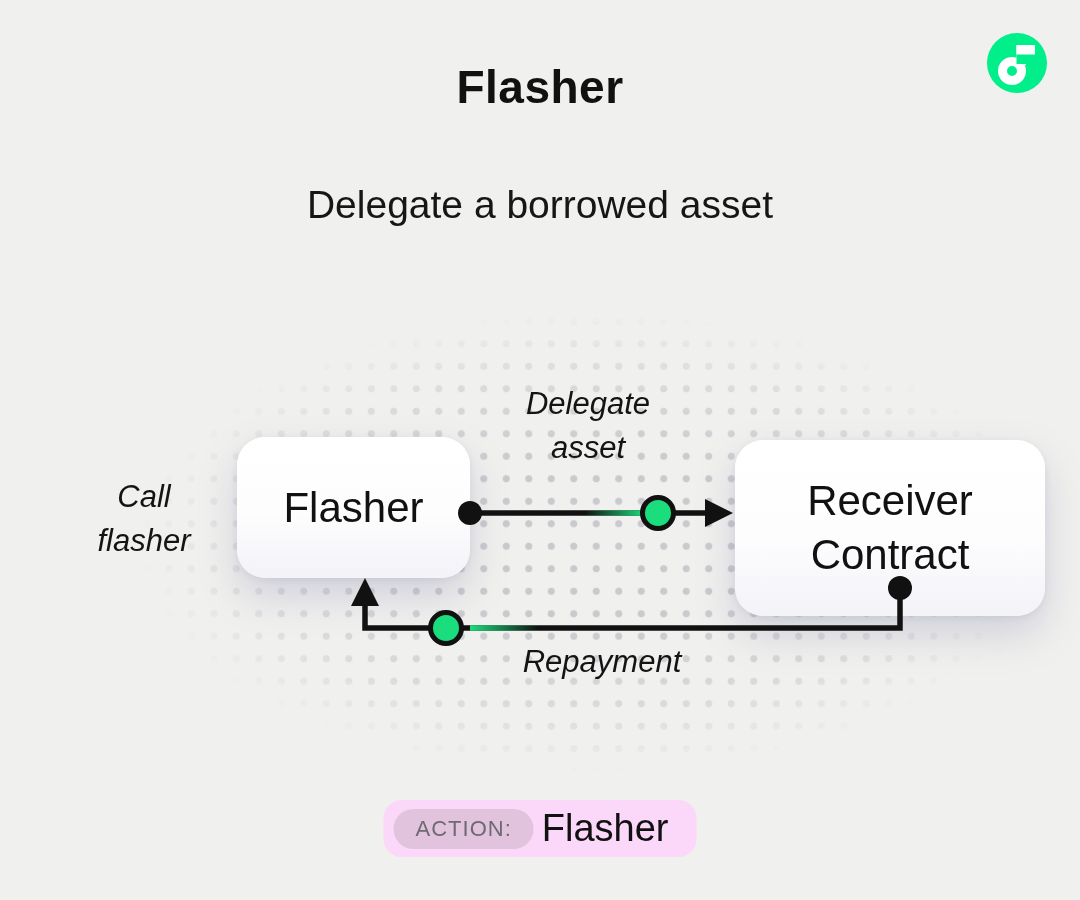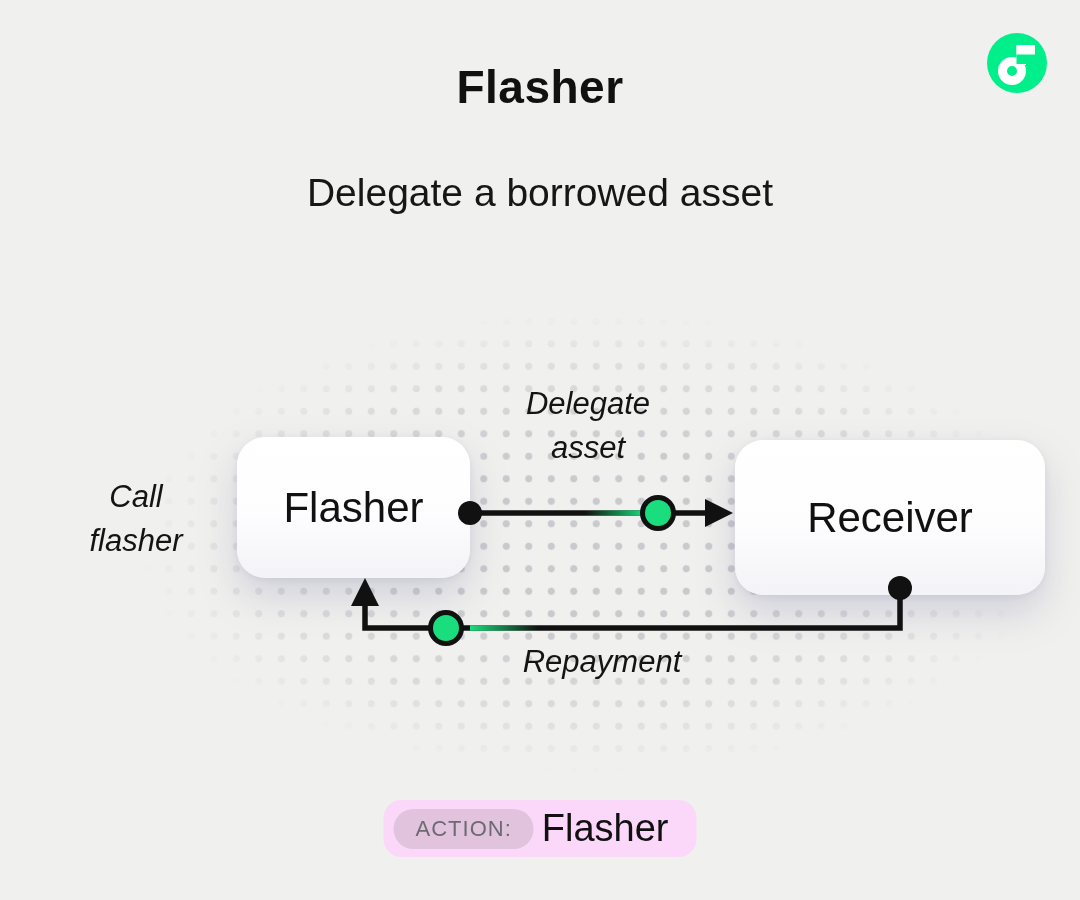"Delegate a borrowed asset" .subtitle { top: 168px -> 180px }
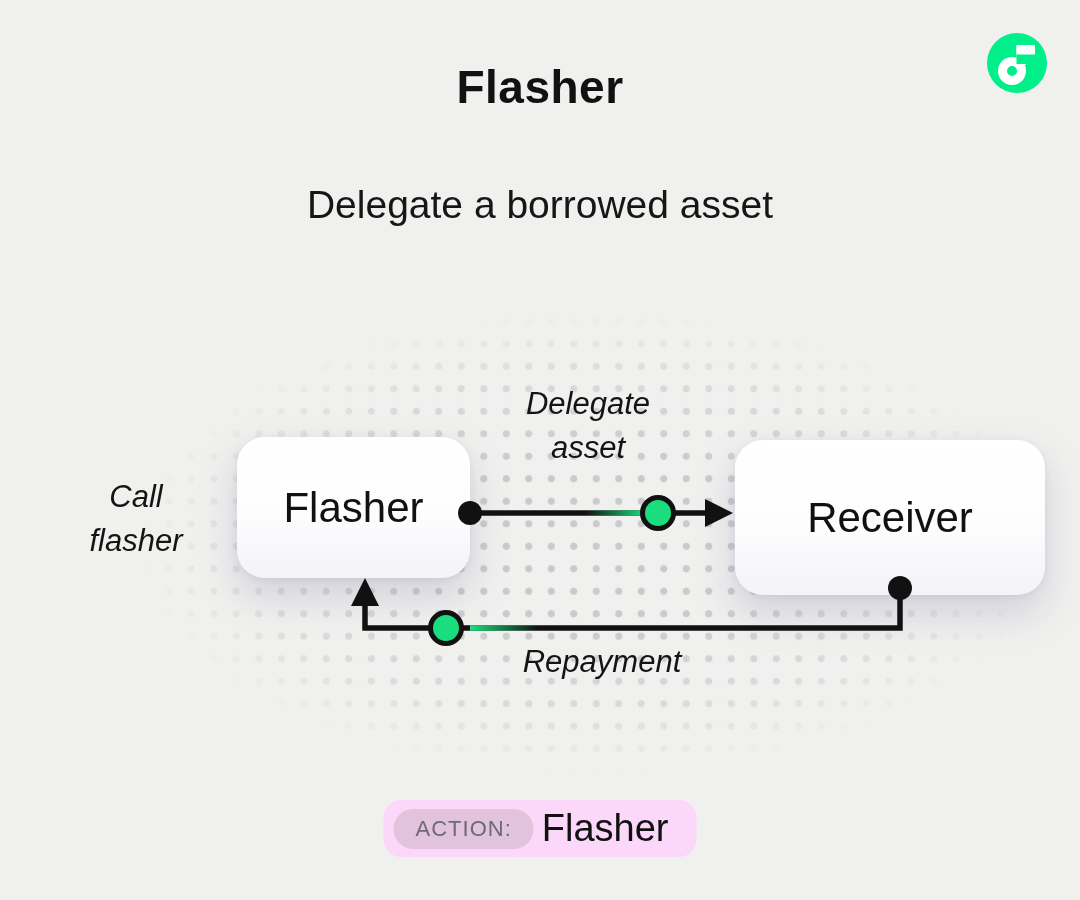"Call" .label-call { left: 36px -> 44px }
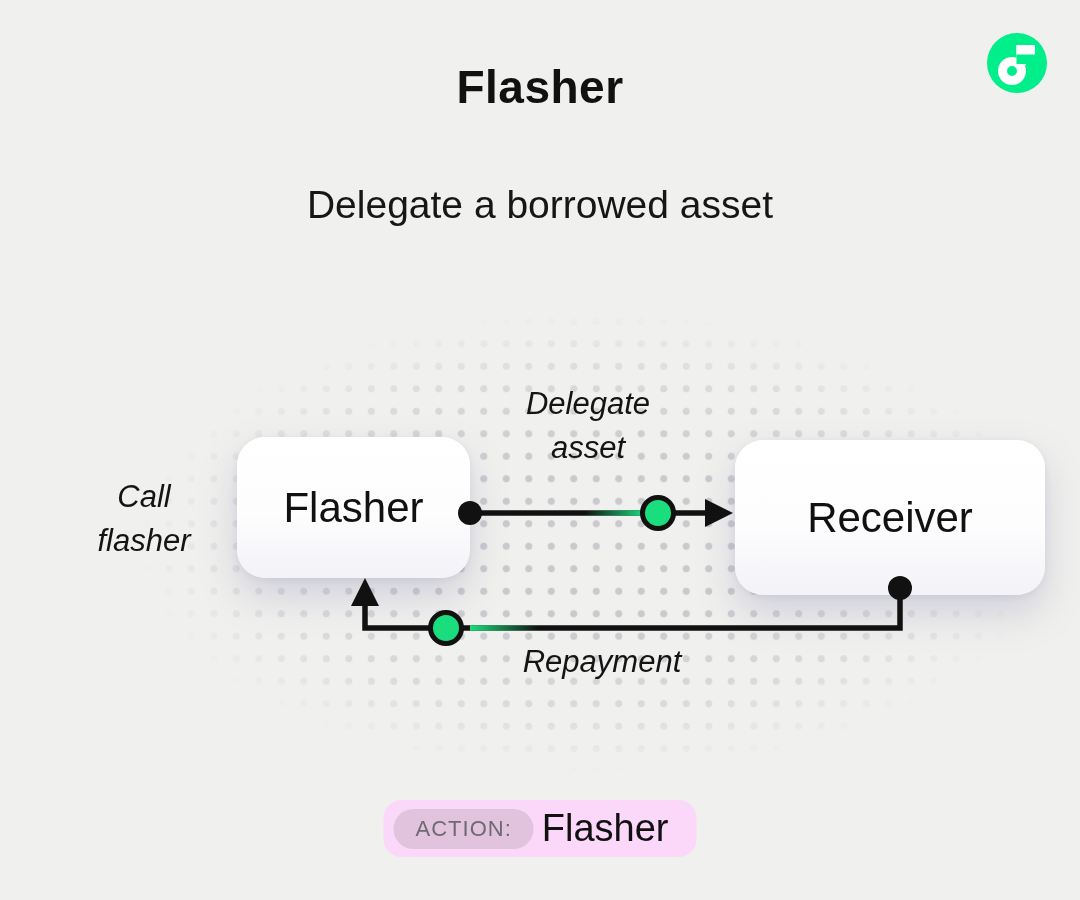"Receiver" .node-receiver { height: 155px -> 176px }
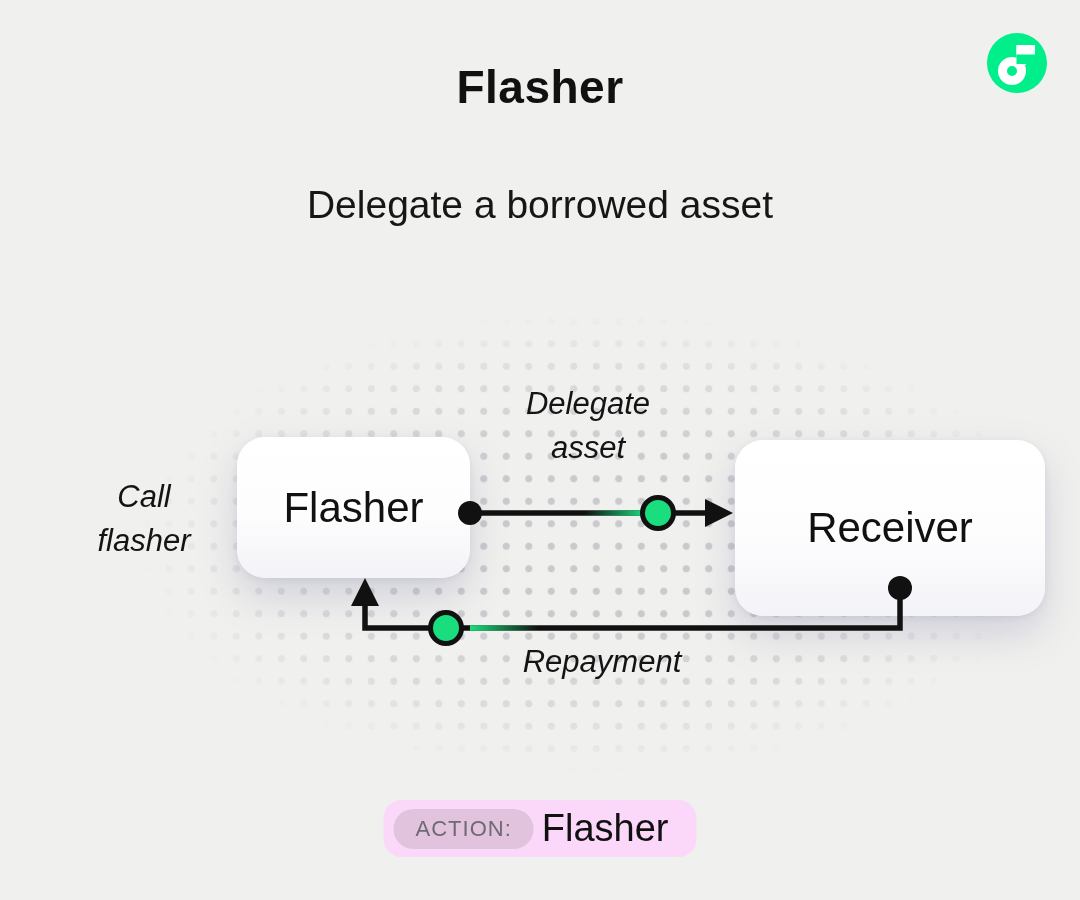"Contract" span { html: none -> <span>Contract</span> }
